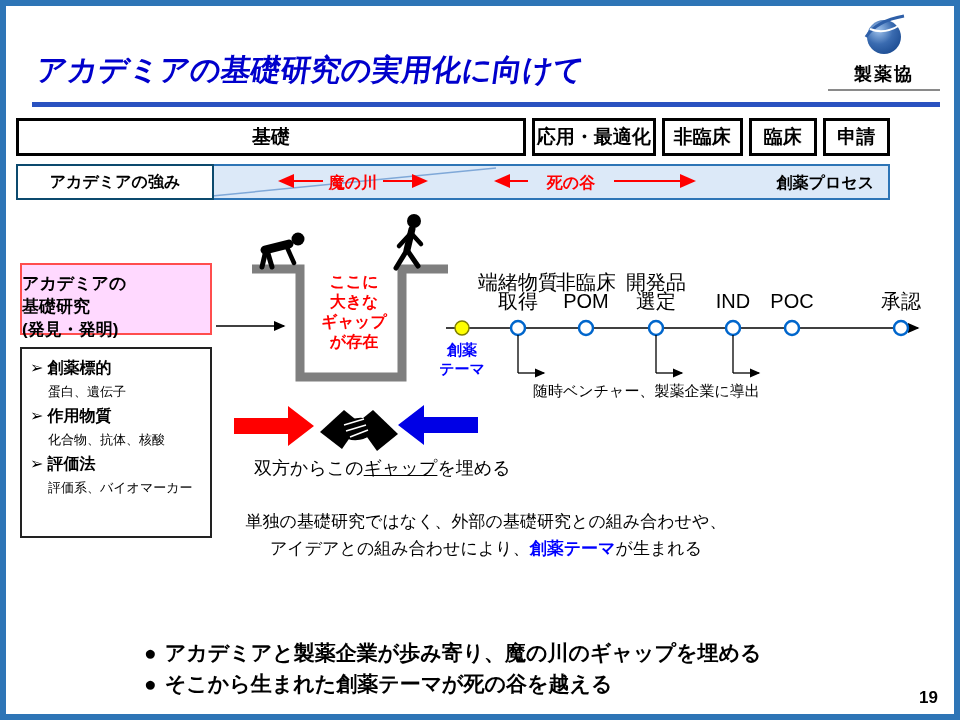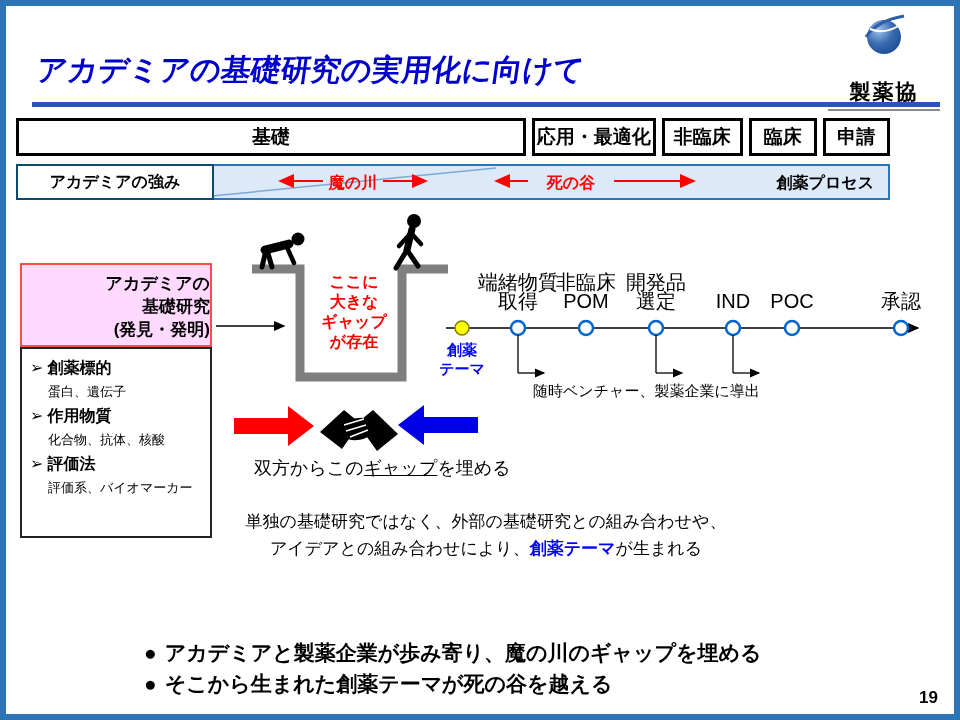"製薬協" .logo-text { font-size: 21px -> 18px; margin-top: 16px -> 0px }
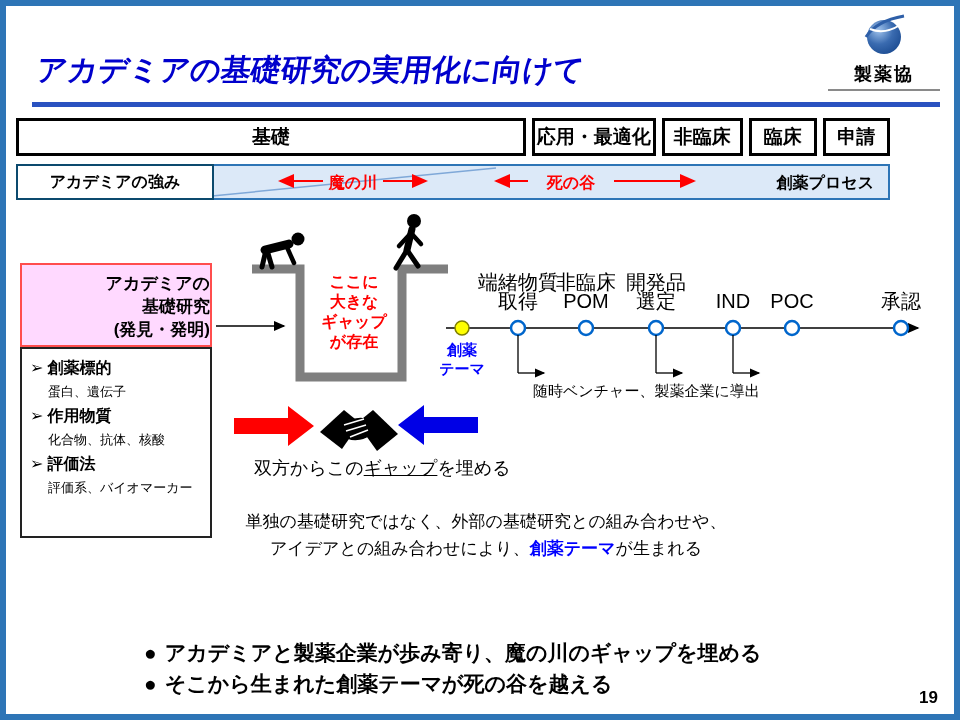"アカデミアの" .pink-box { height: 84px -> 72px; text-align: right -> left }
